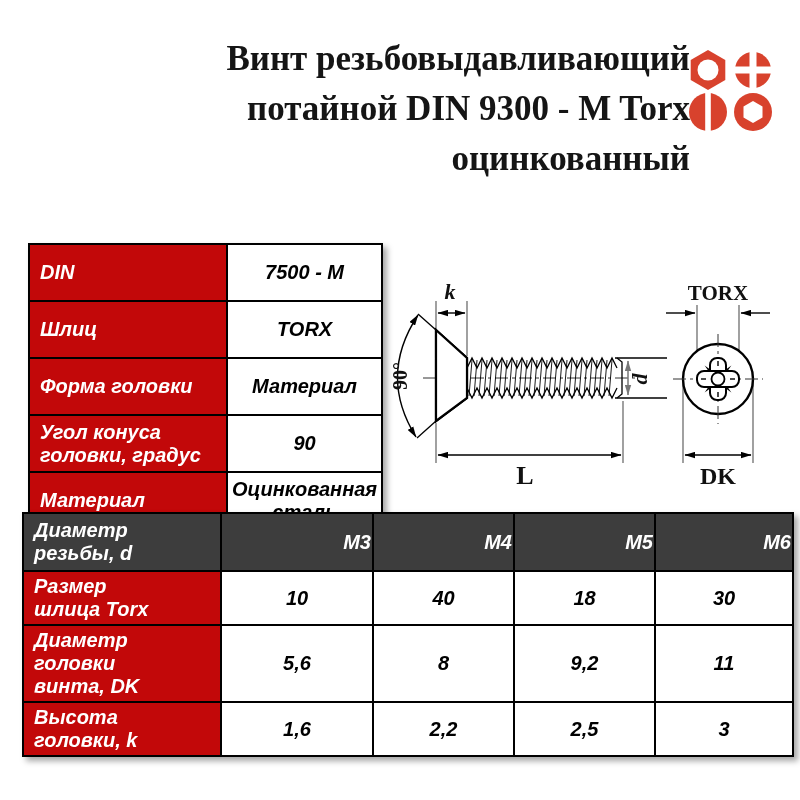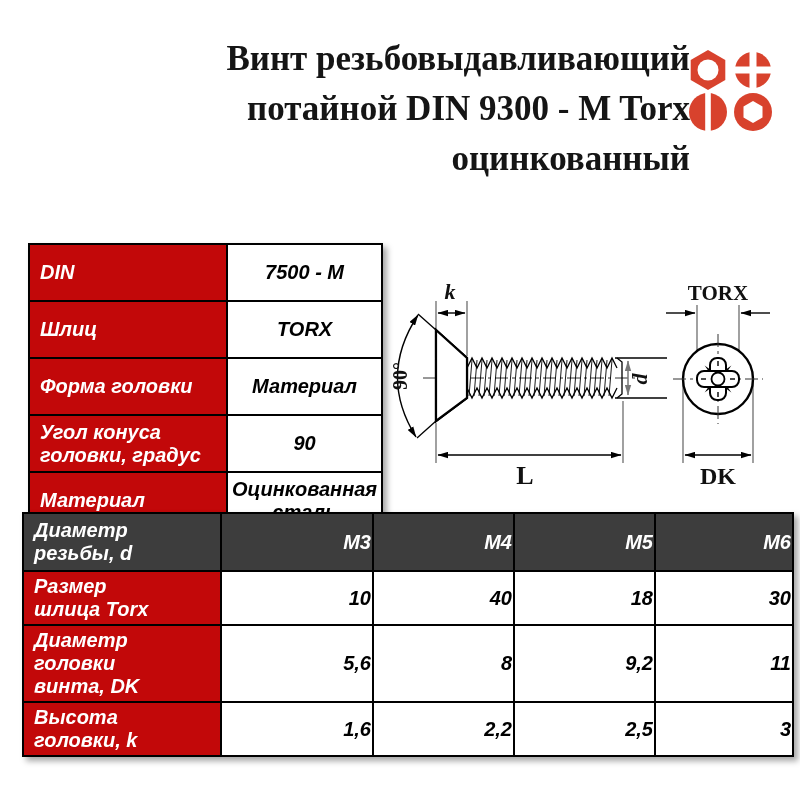"10" .cell { text-align: right -> center }
